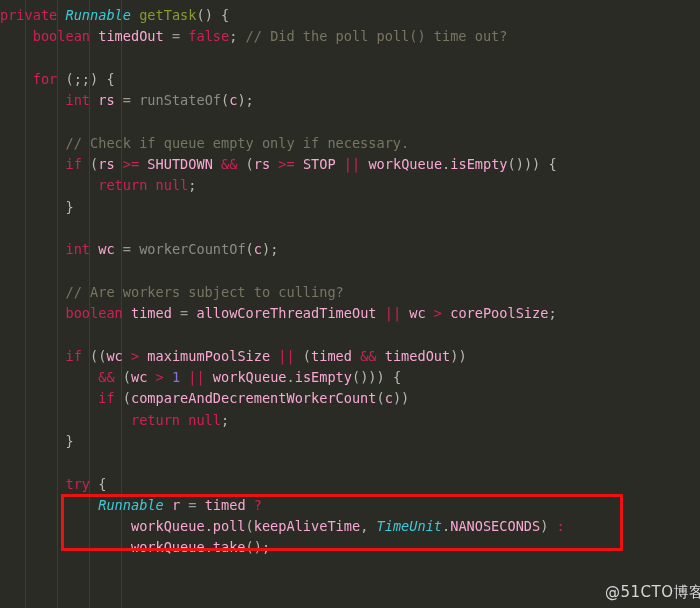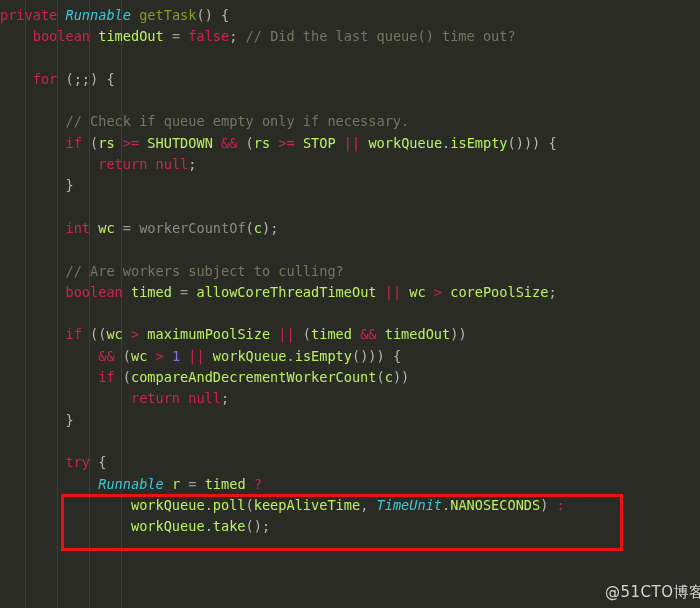"timedOut" .id { color: #bef264 -> #f9a8d4 }
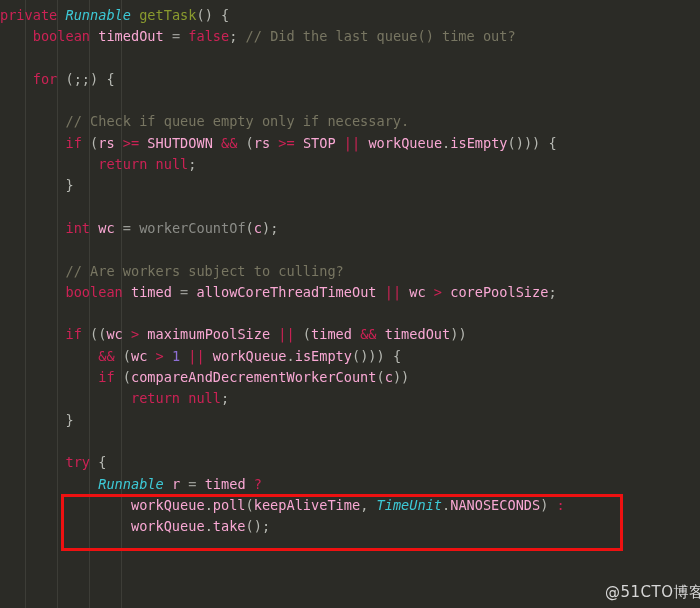"// Did the last queue()" span.cmt { text: last queue -> poll poll }
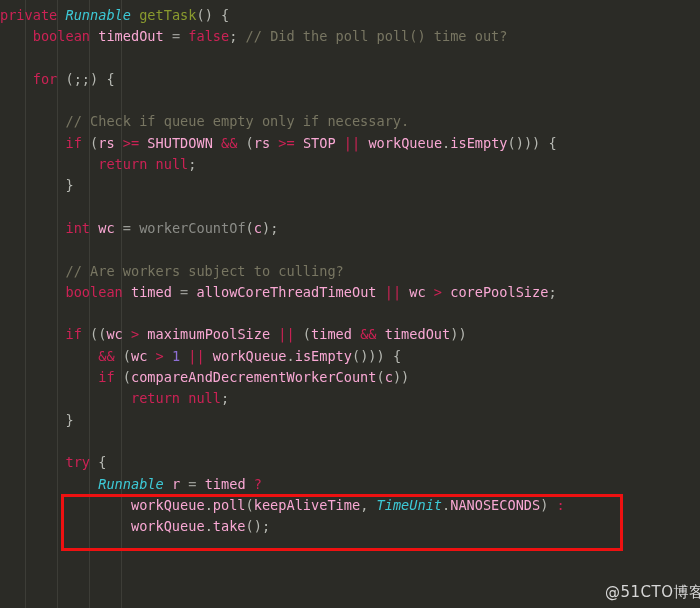"int rs = runStateOf(c);" div.line { html: none -> <div><span> </span><span>int</span><span> </span><span>rs</span><span> </span><span>=</span><span> </span><span>runStateOf</span><span>(</span><span>c</span><span>);</span></div> }
